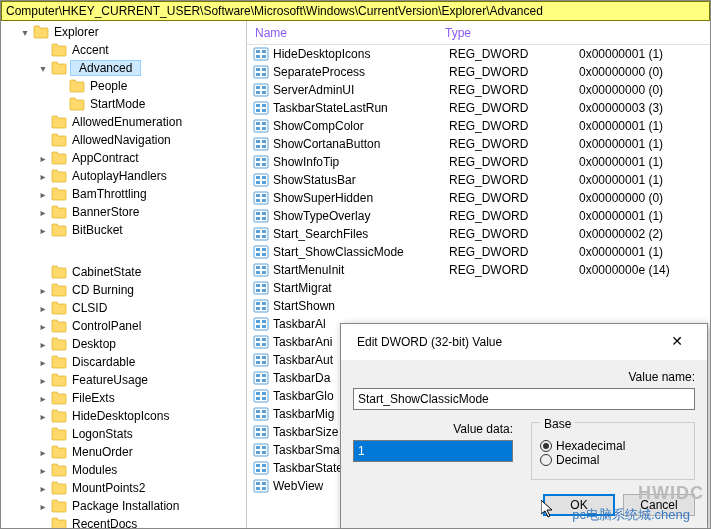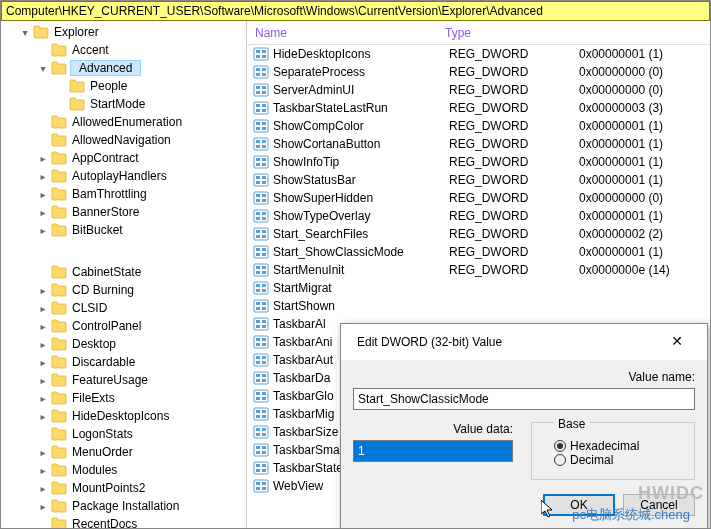"Base" .fieldset { padding: 6px 22px 8px -> 6px 8px 8px }
